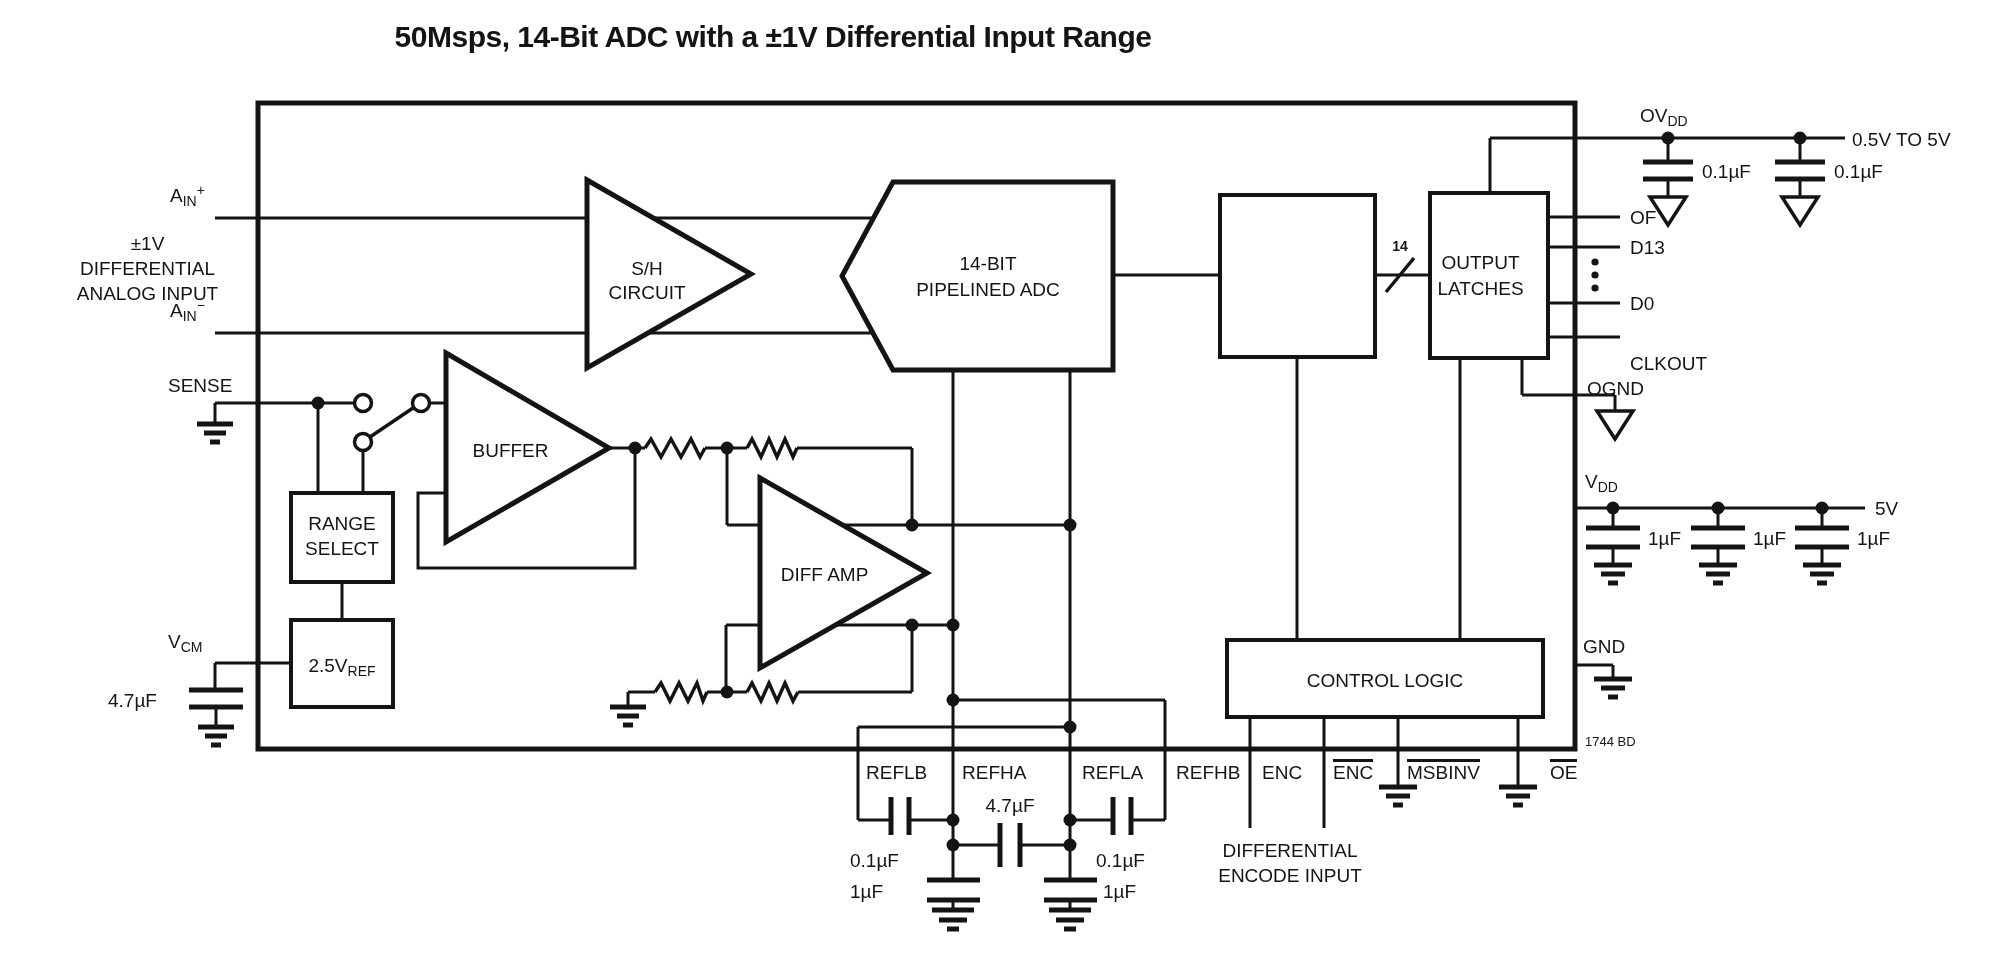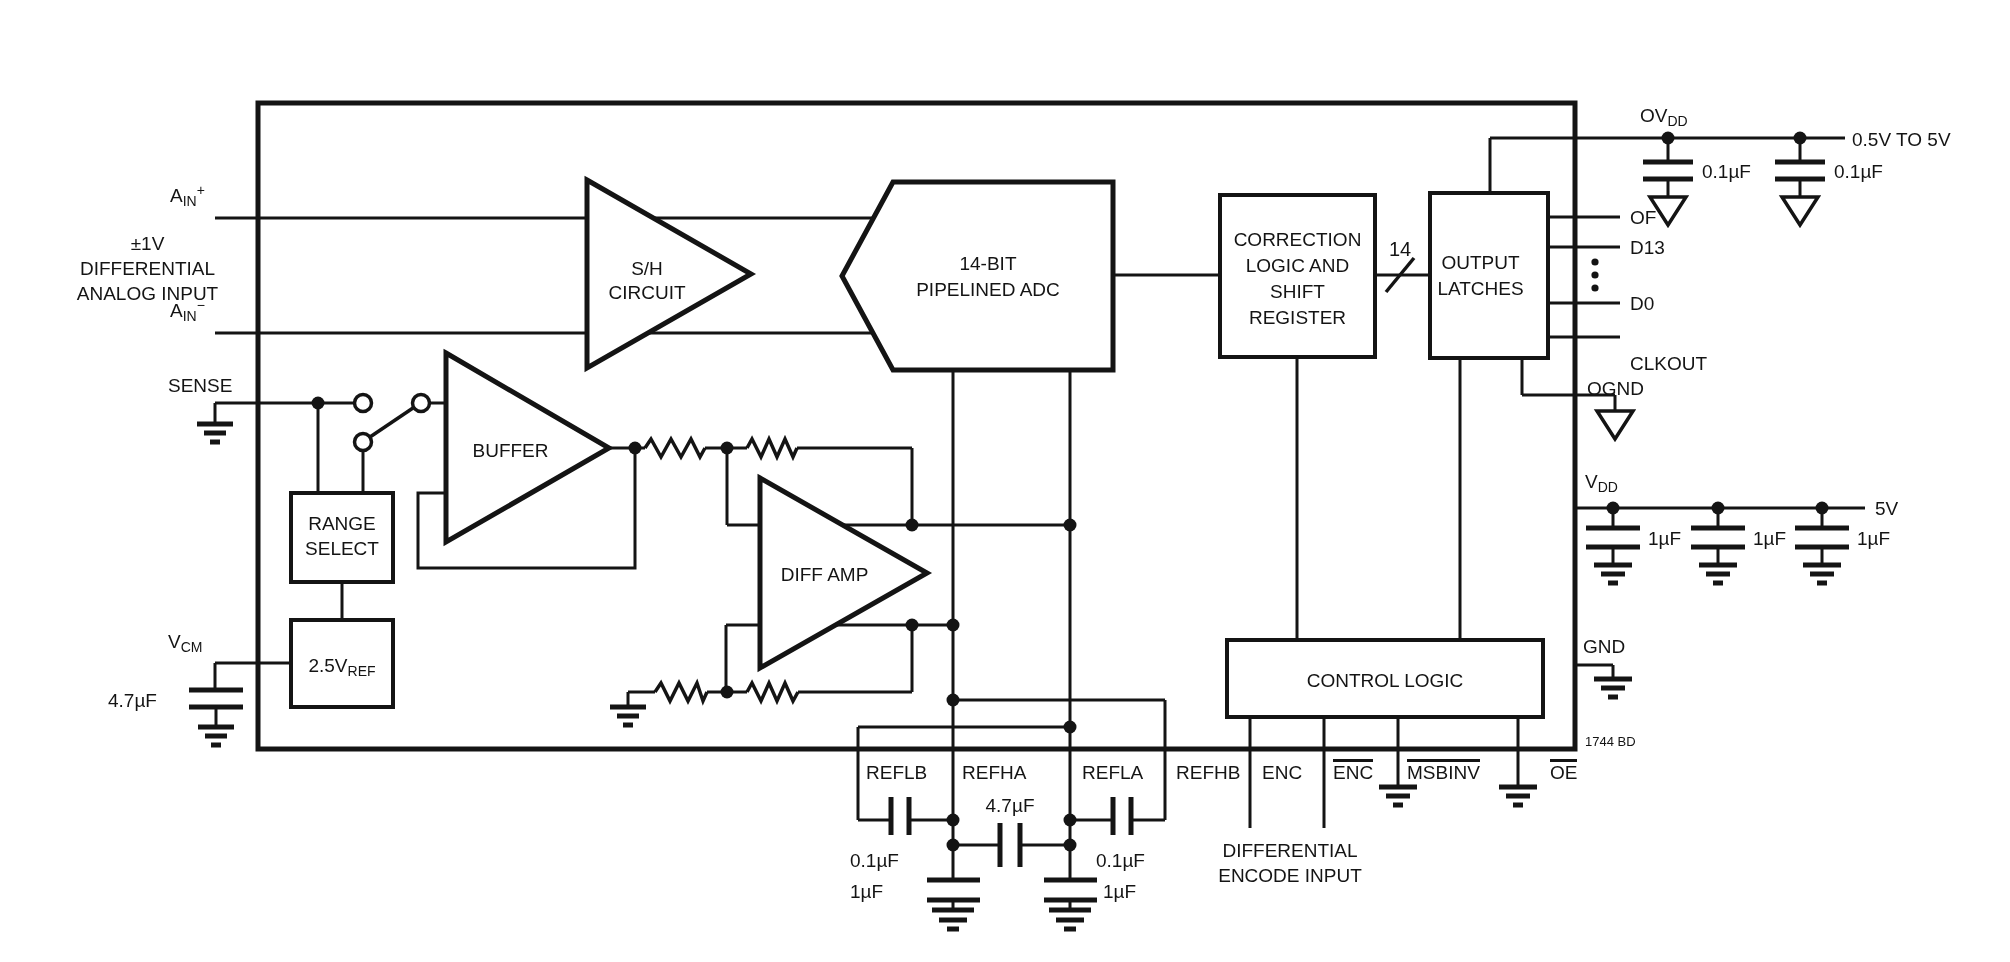"50Msps, 14-Bit ADC with a" div.lbl { html: none -> <div>50Msps, 14-Bit ADC with a ±1V Differential Input Range</div> }
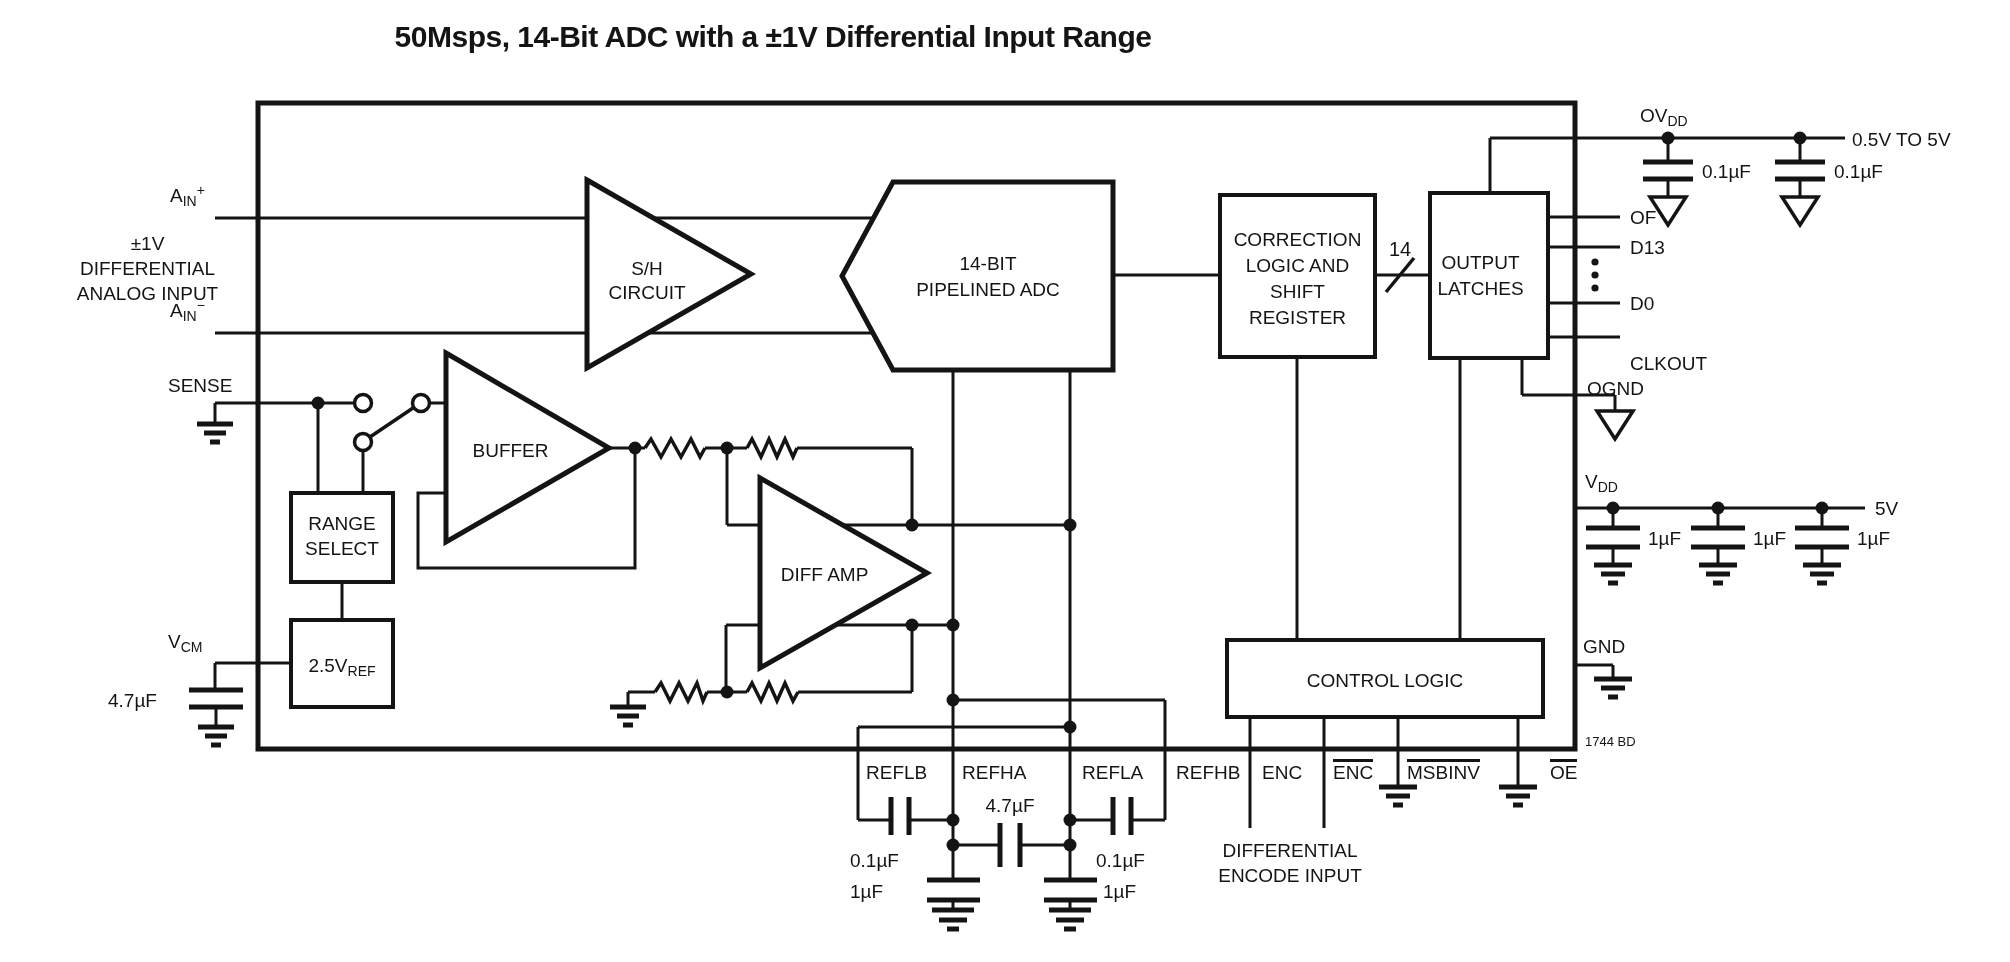"CORRECTION" div.lbl { html: <div> <div>CORRECTION</div> <div>LOGIC AND</div> <div>SHIFT</div> <div>REGISTER</div> </div> -> none }
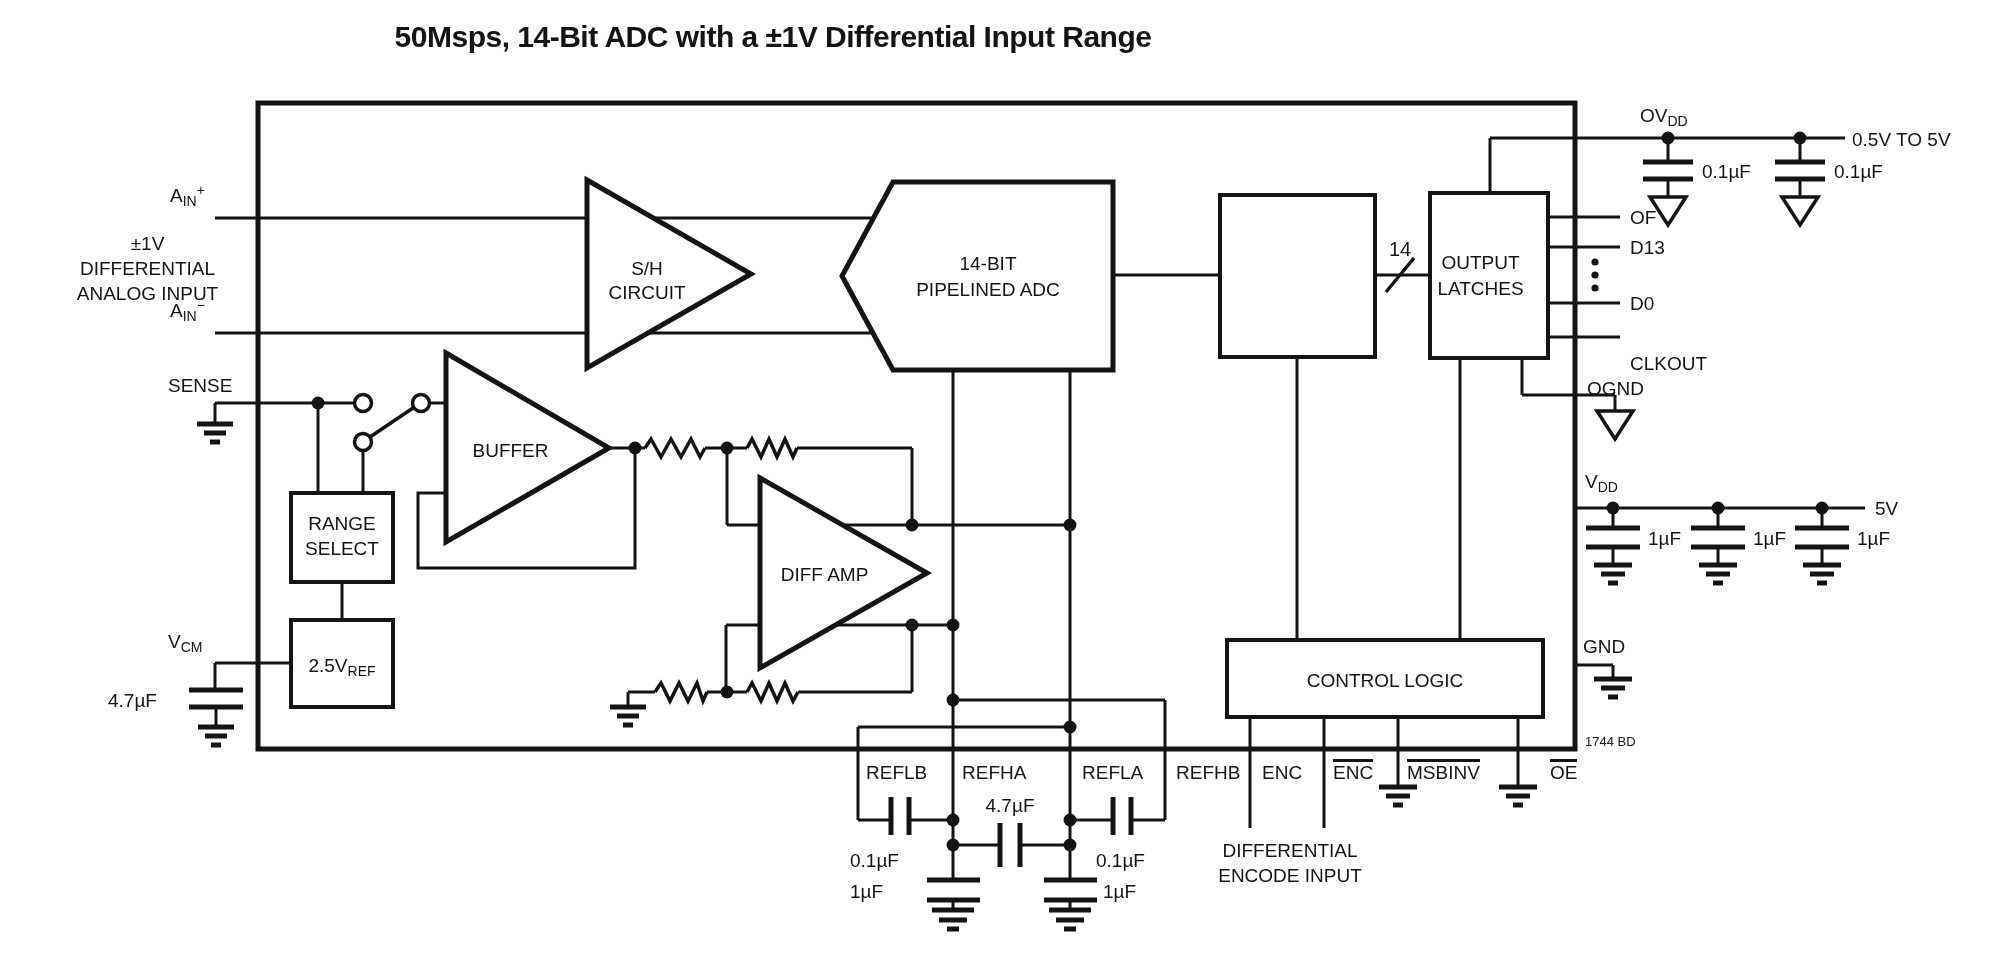"14" .w14 { font-size: 20px -> 14px; font-weight: none -> bold }
